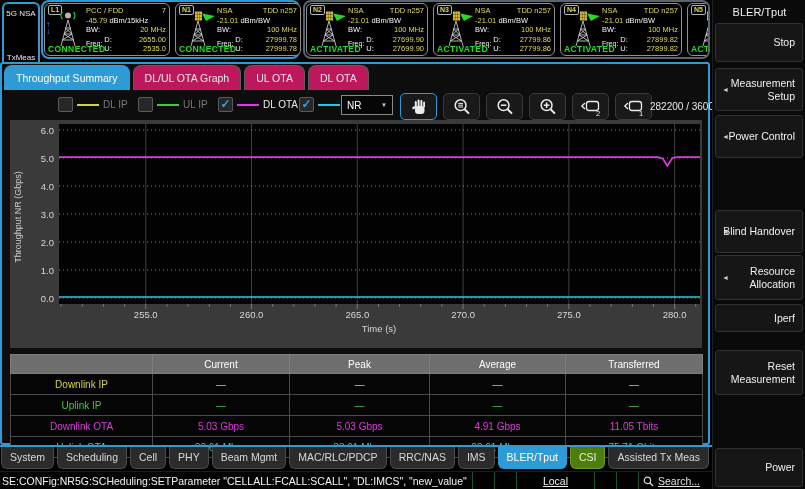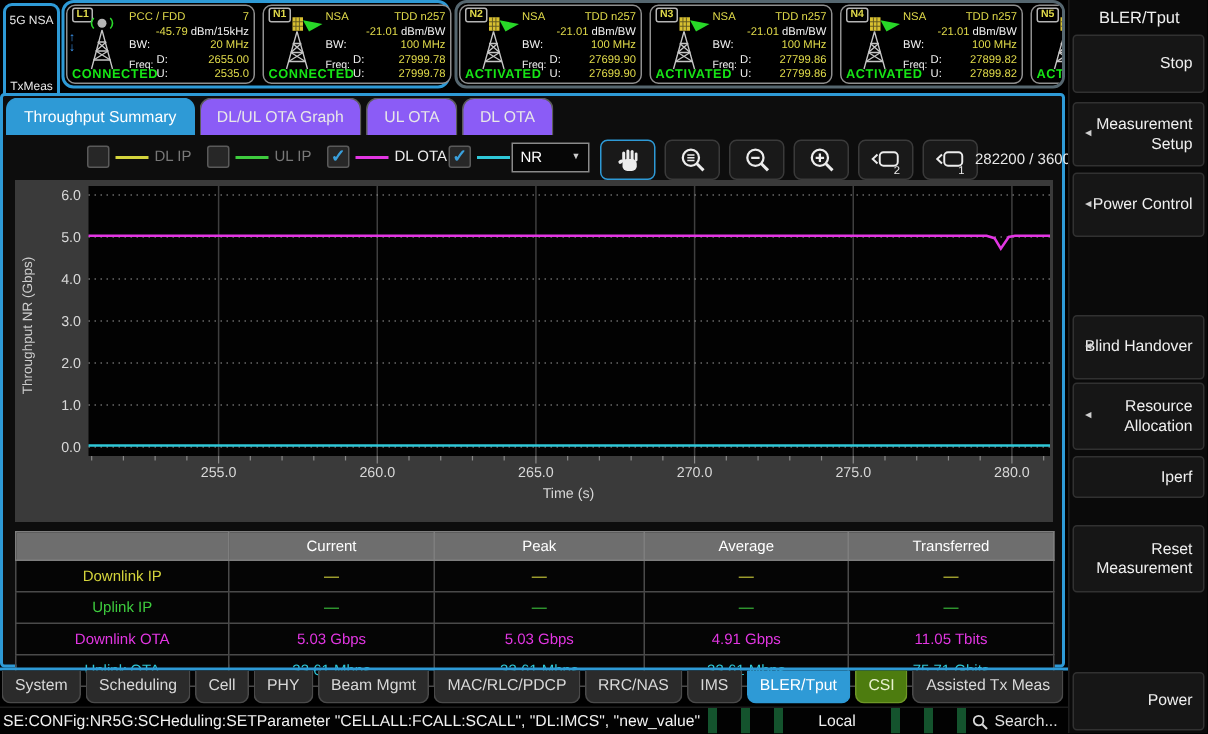"-45.79 dBm/15kHz" .rright { text-align: right -> left }
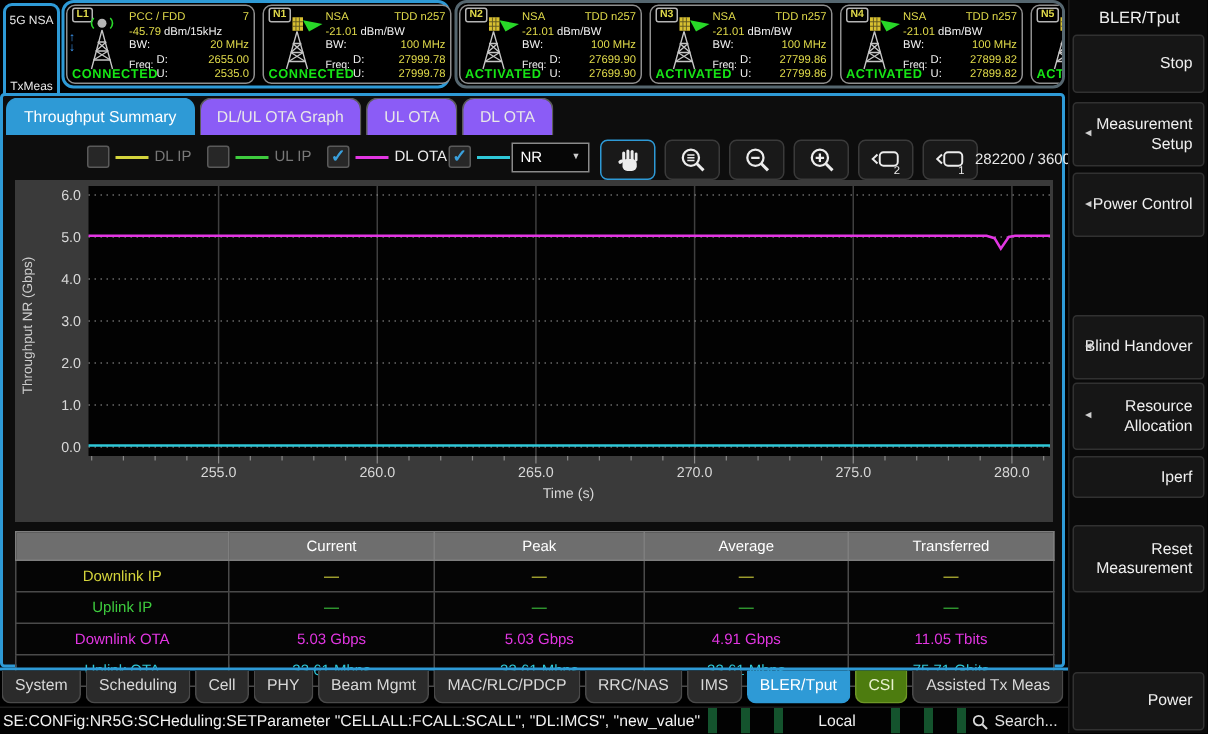"DL/UL OTA Graph" .tab { background: #8b5cf6 -> #be185d }
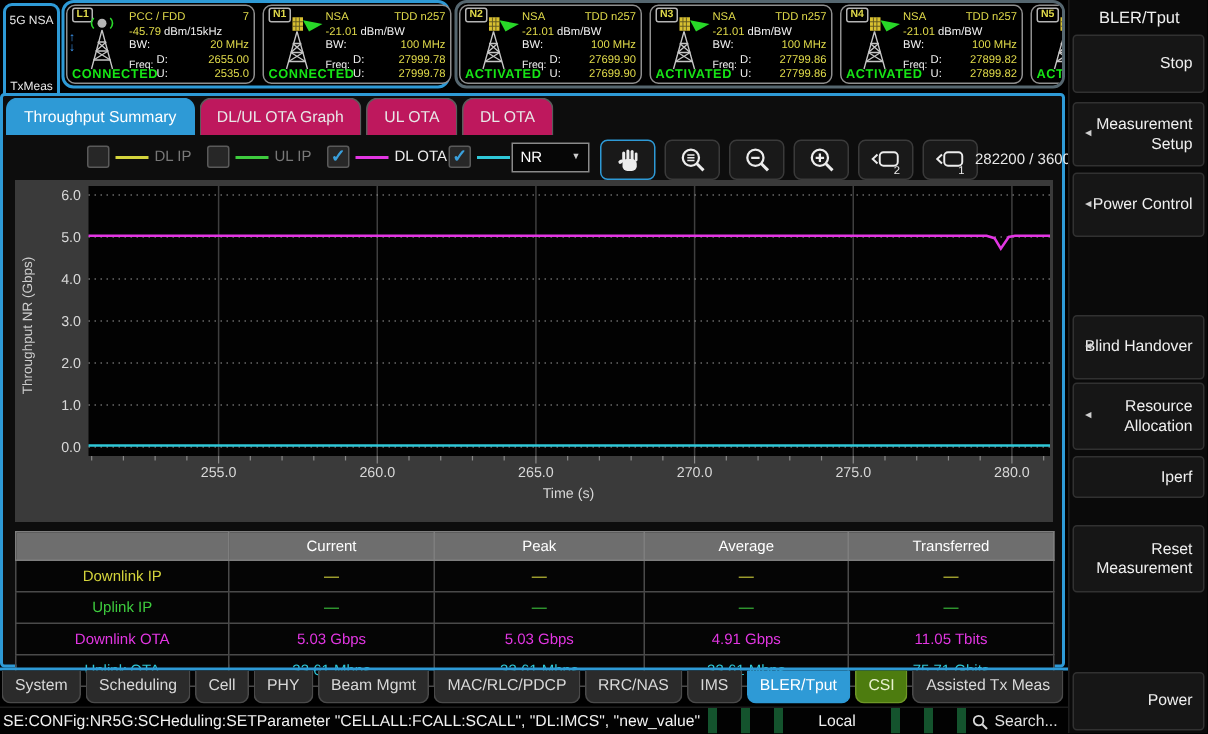"Local" .scell { border-left: 6px solid #14532d -> 1px solid #14532d; text-decoration: none -> underline }
